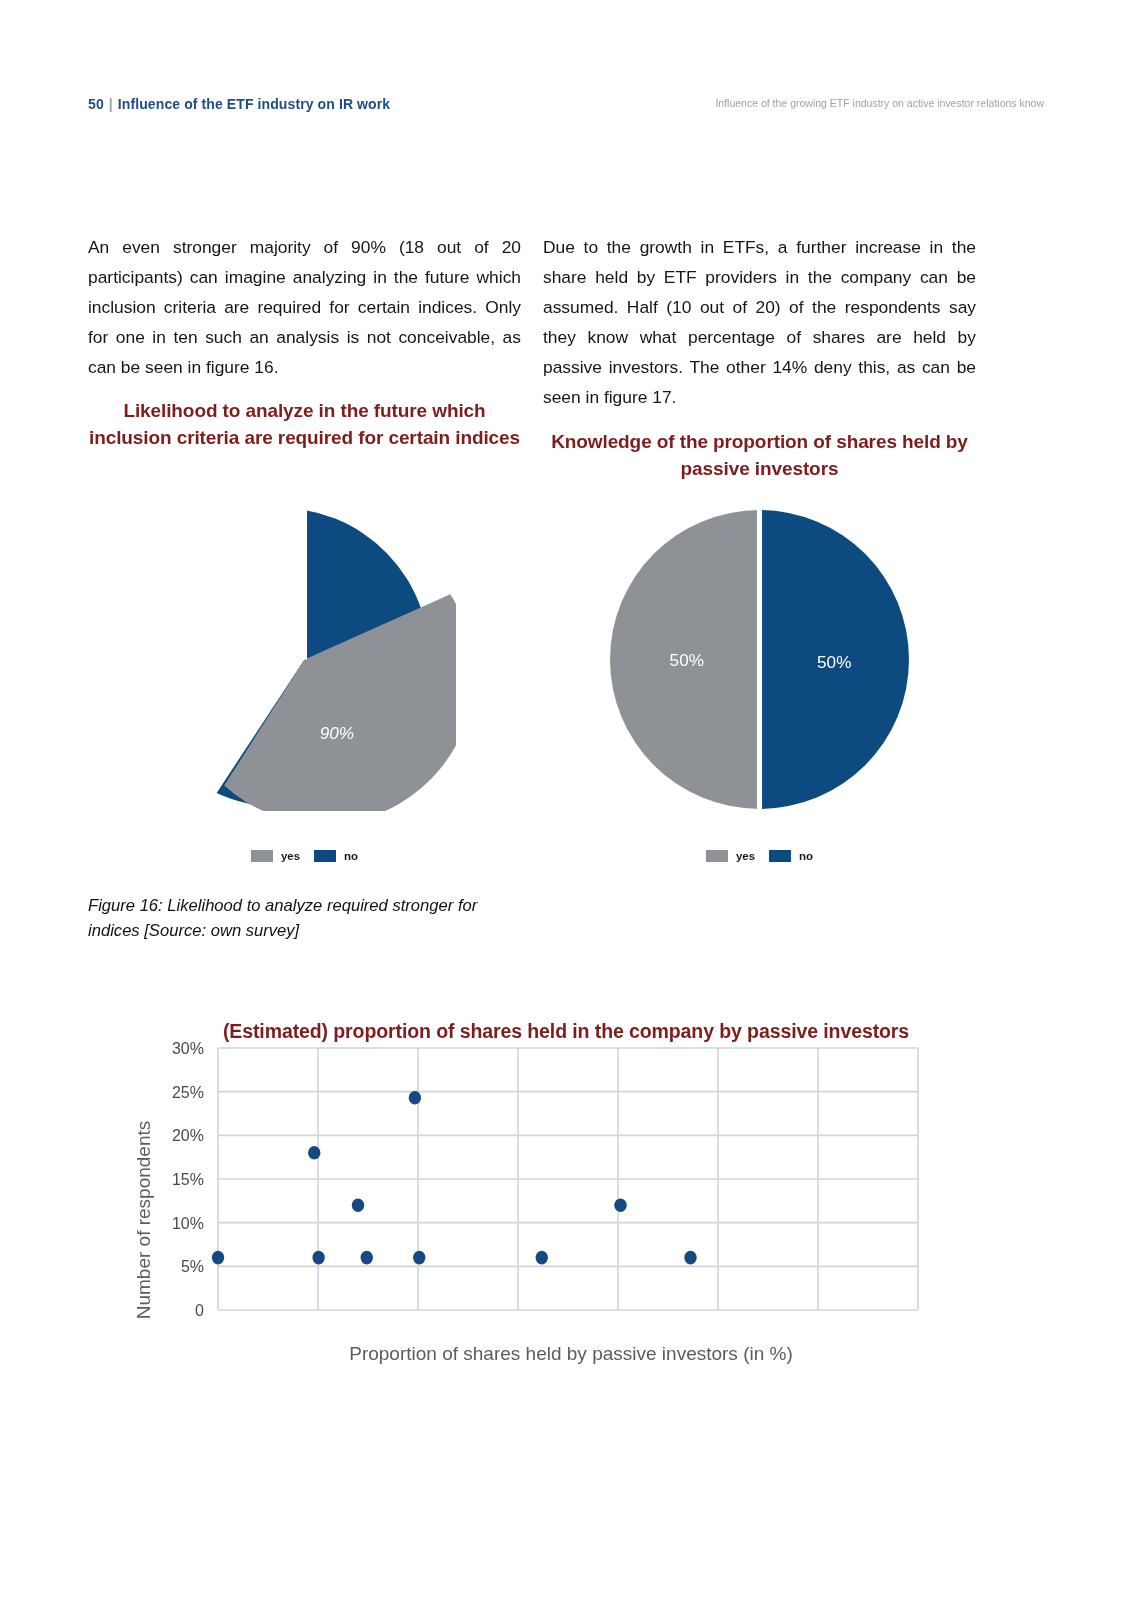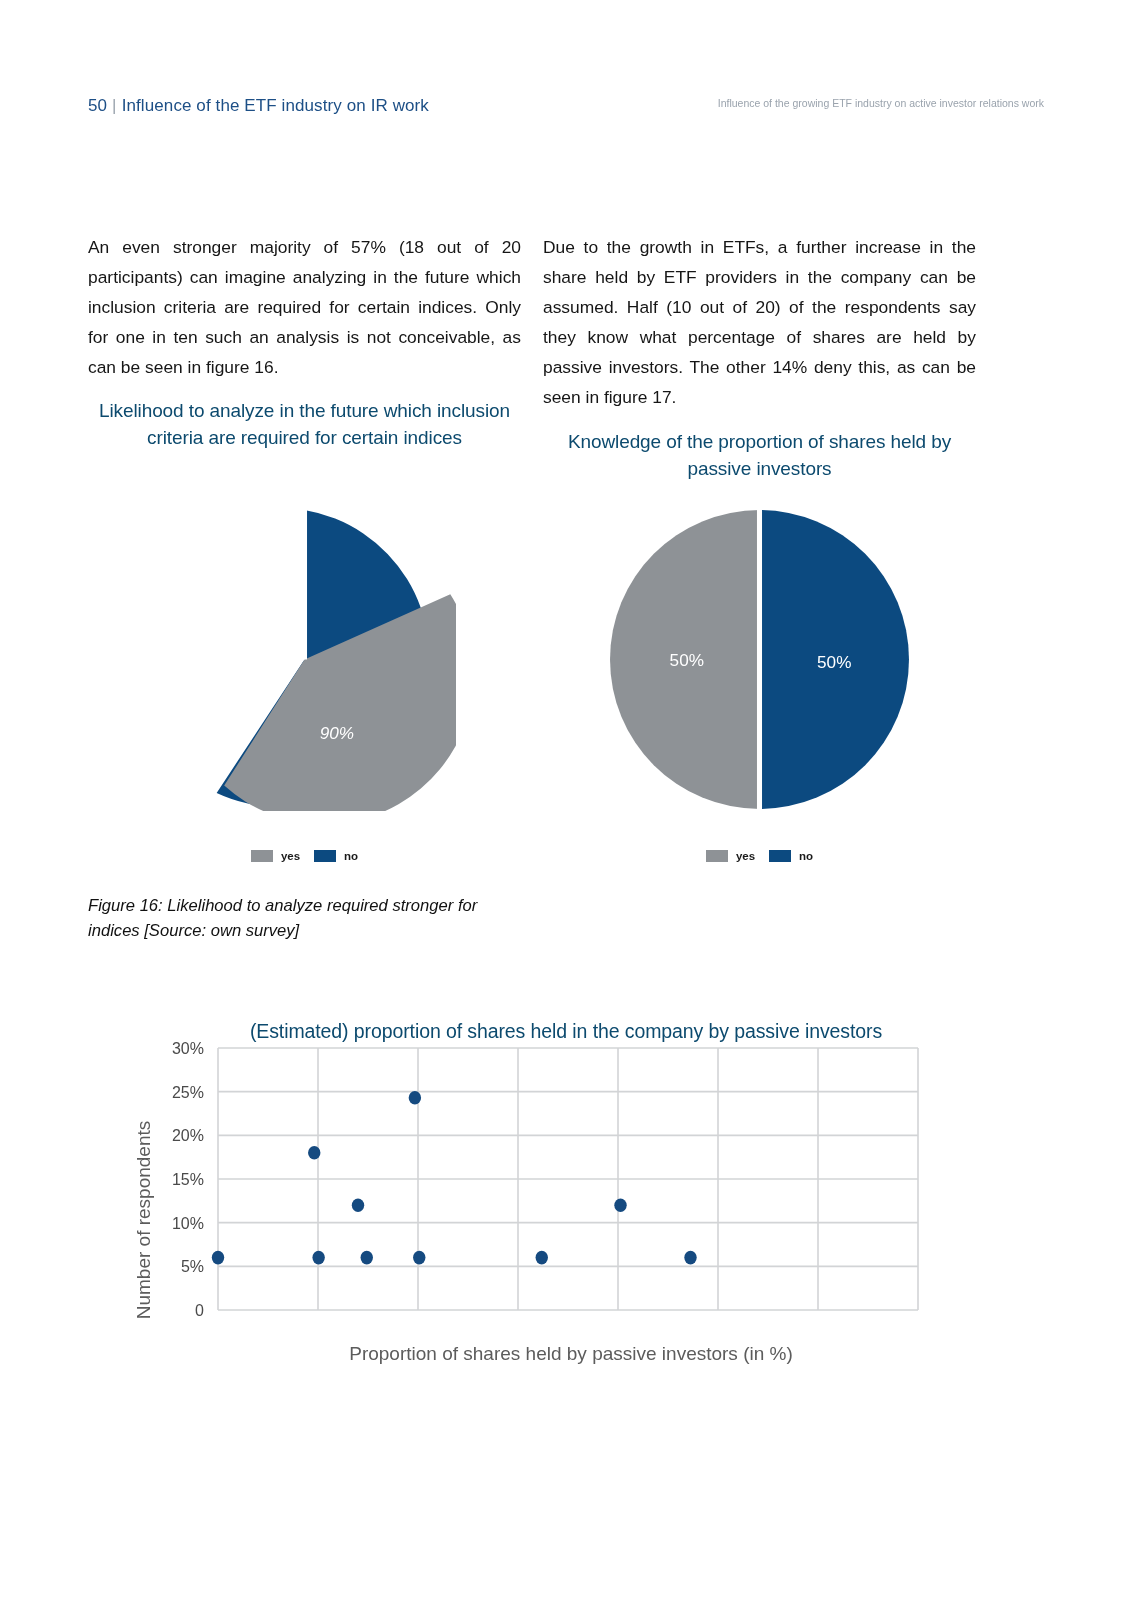"50 | Influence of the" .hdr-left { font-size: 17px -> 14px; font-weight: none -> bold }
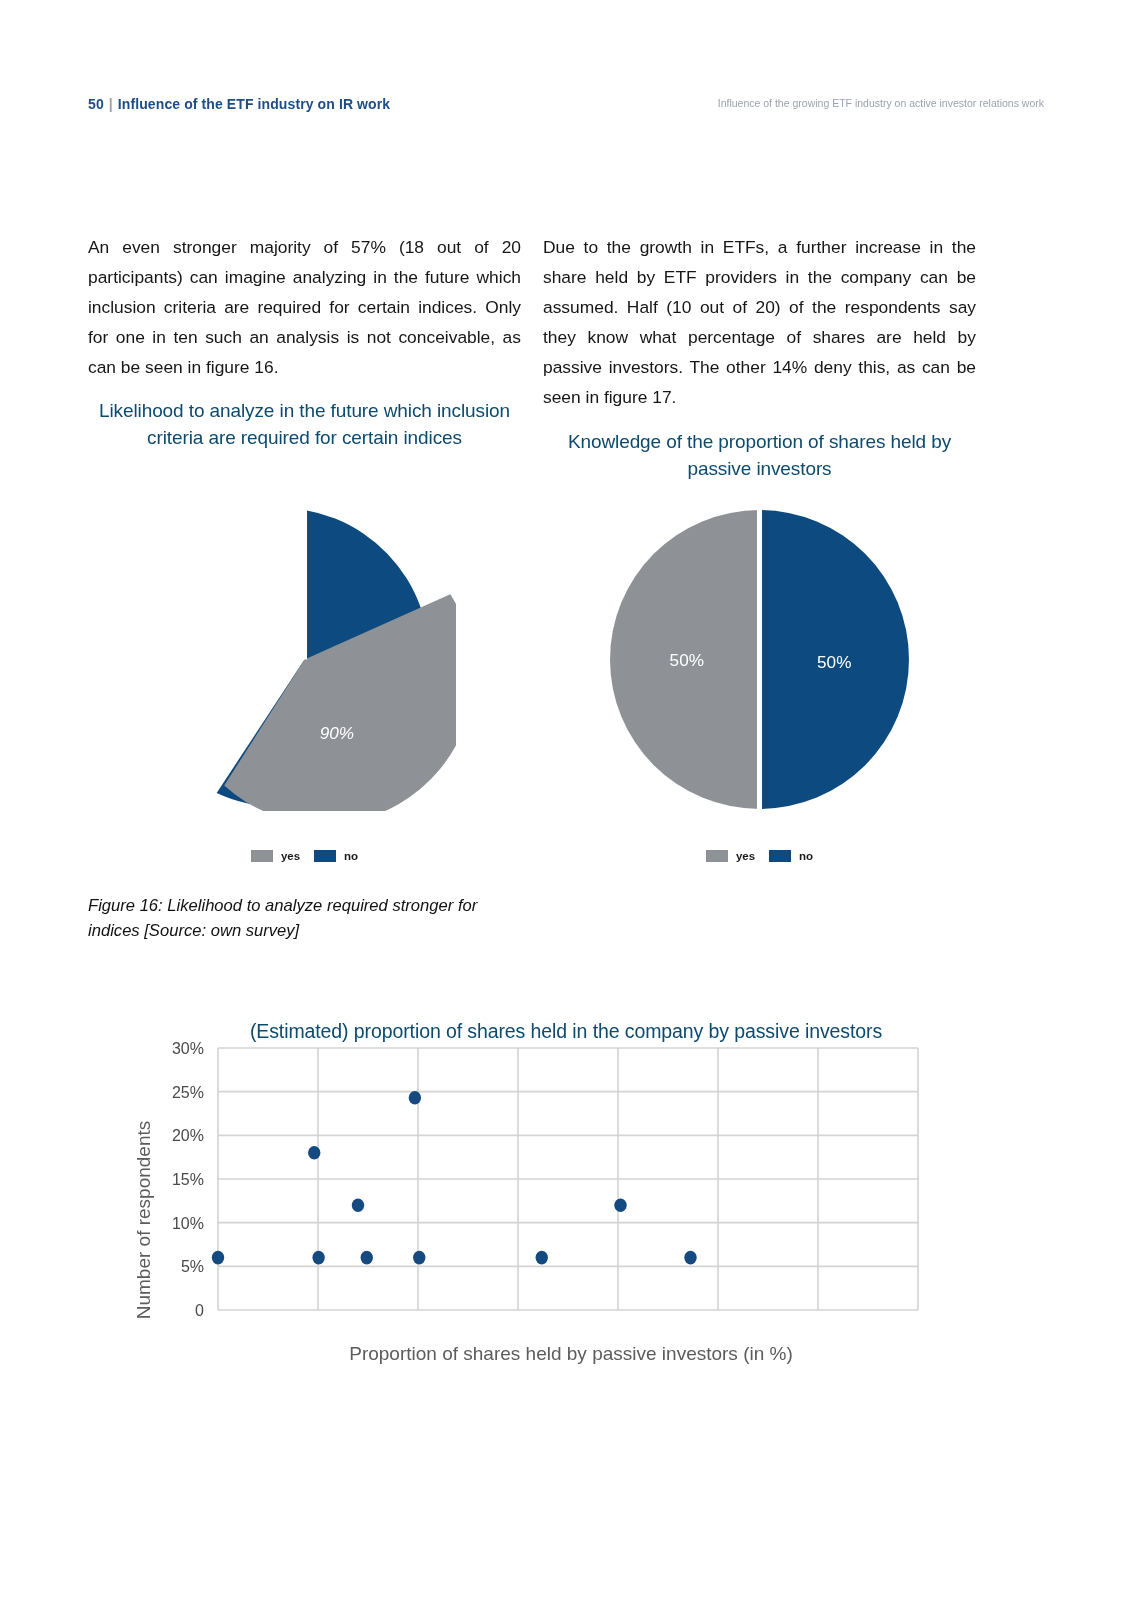"Influence of the growing ETF" div.hdr-right { text: work -> know }
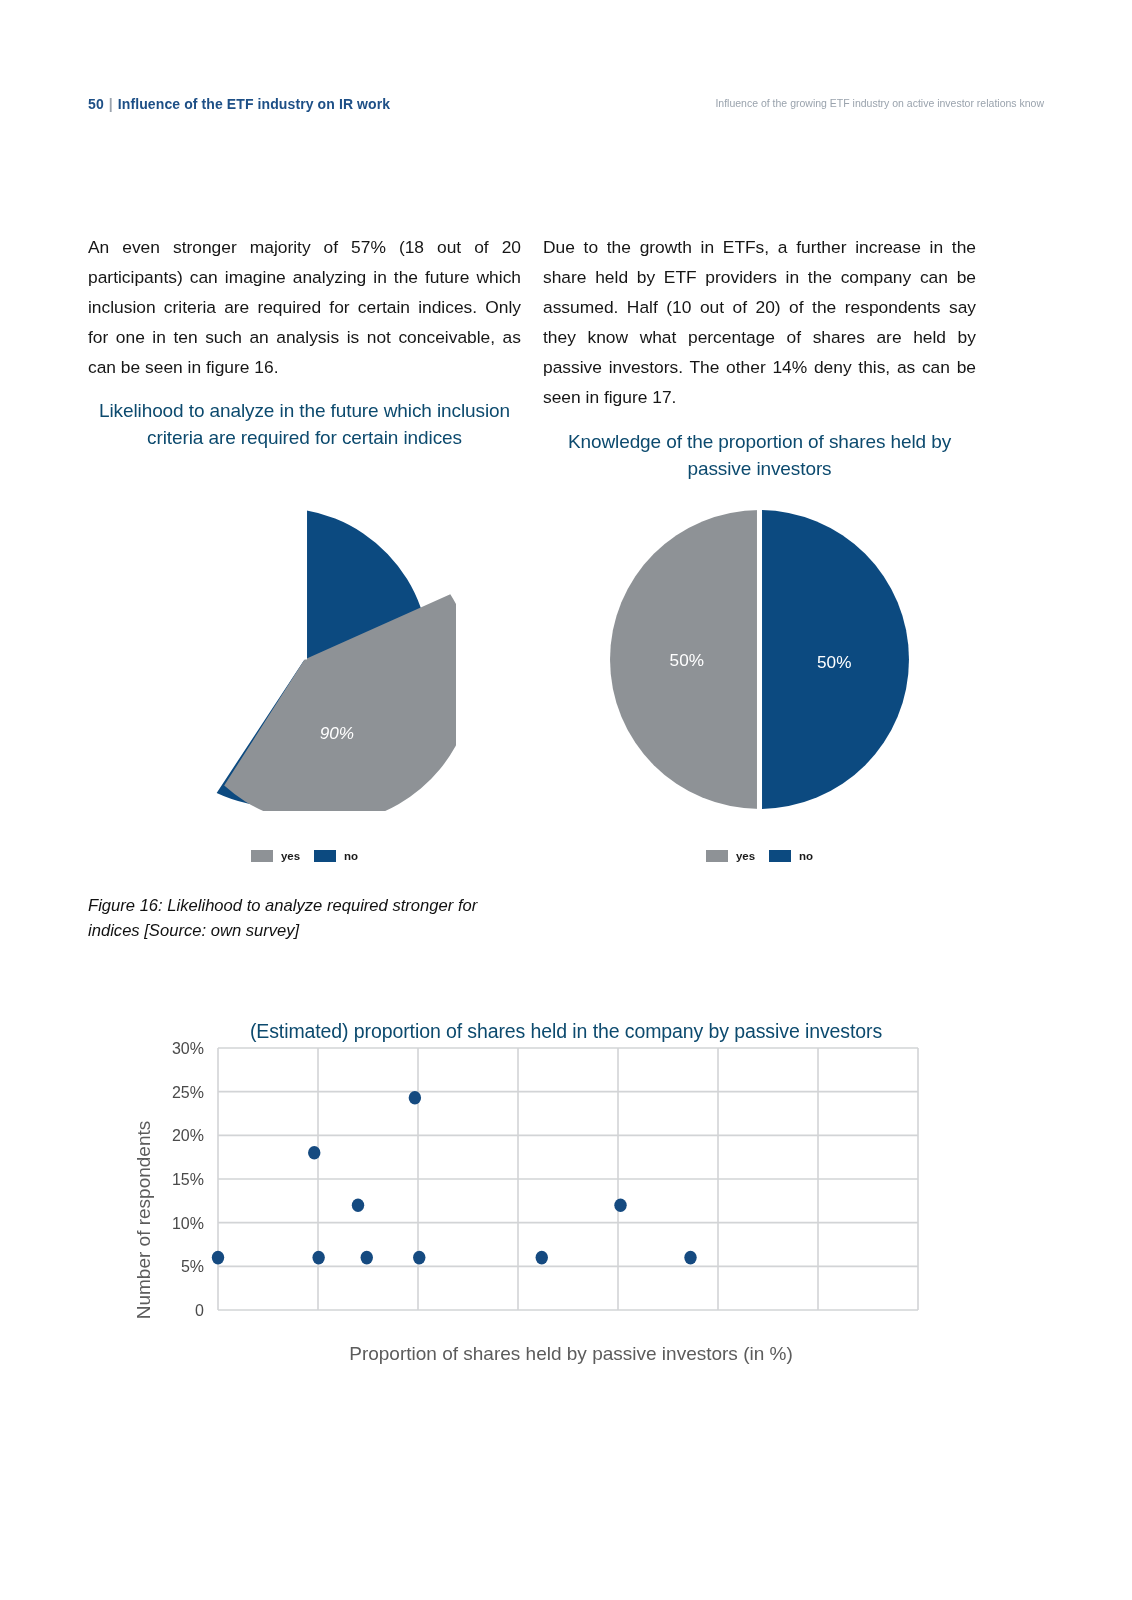"An even stronger majority of" div.col { text: 57% -> 90% }
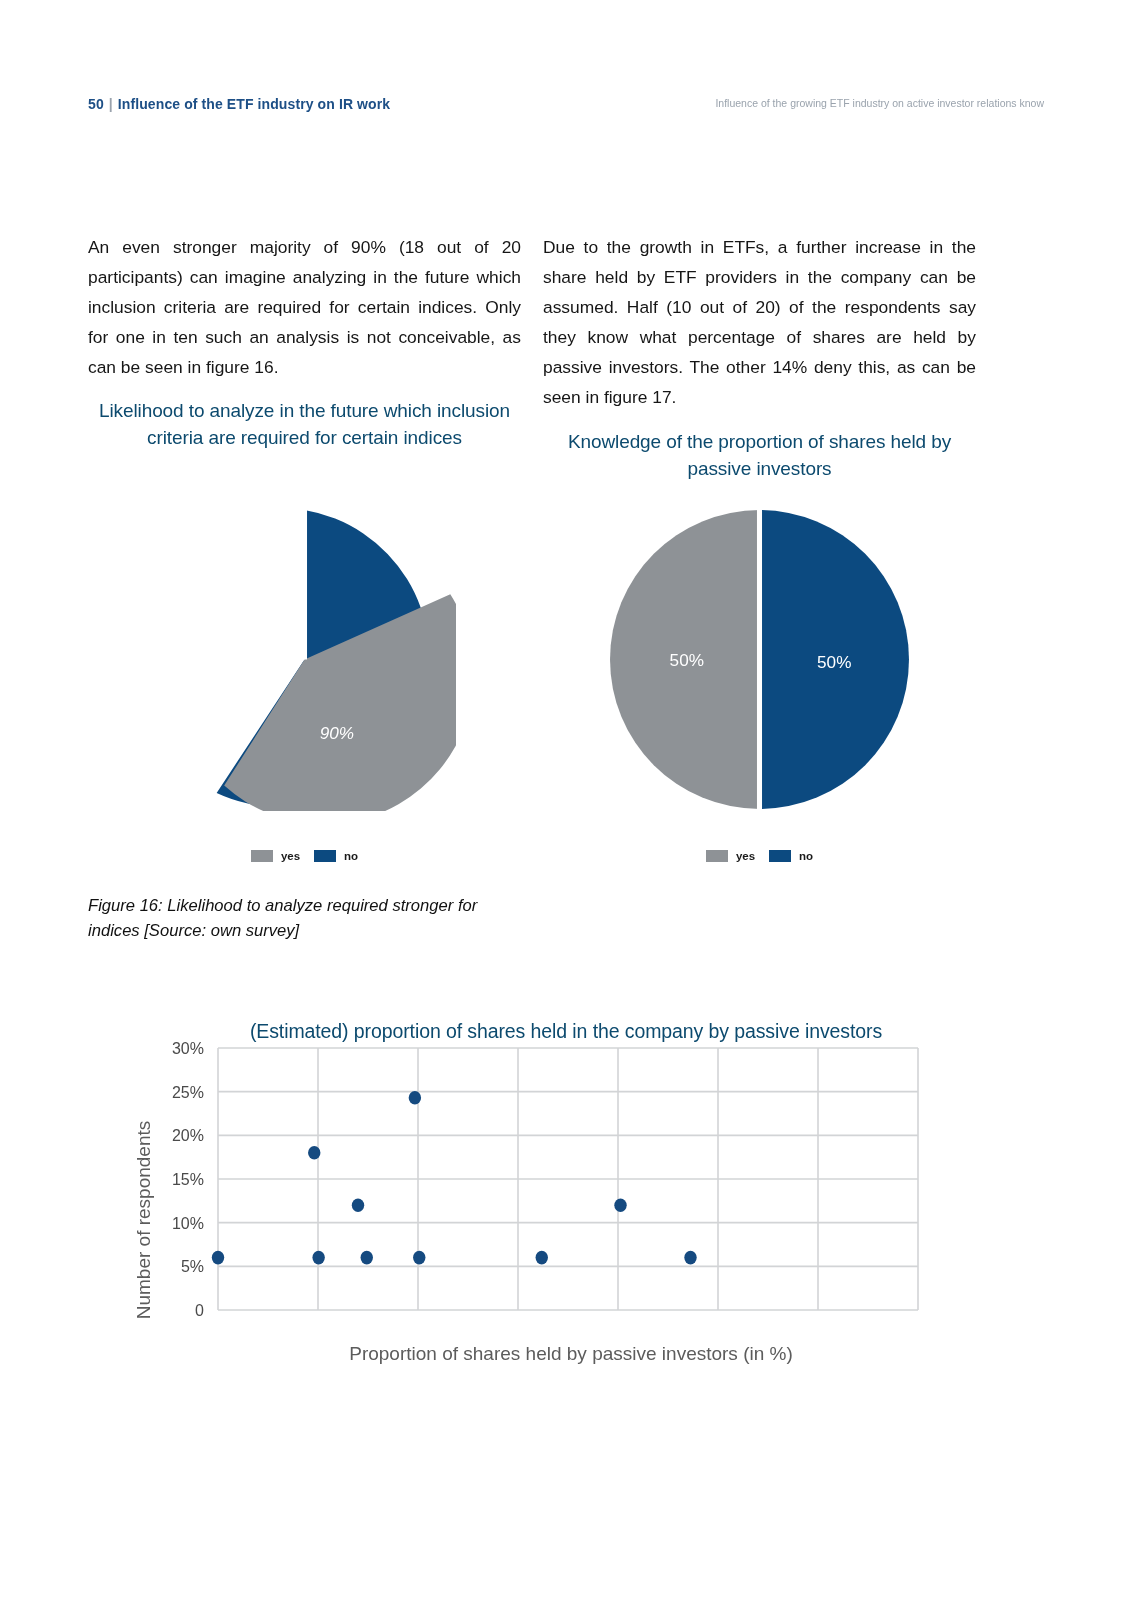"Likelihood to analyze in the" .chart-title { color: #0c4a6e -> #7f1d1d; font-weight: normal -> bold }
